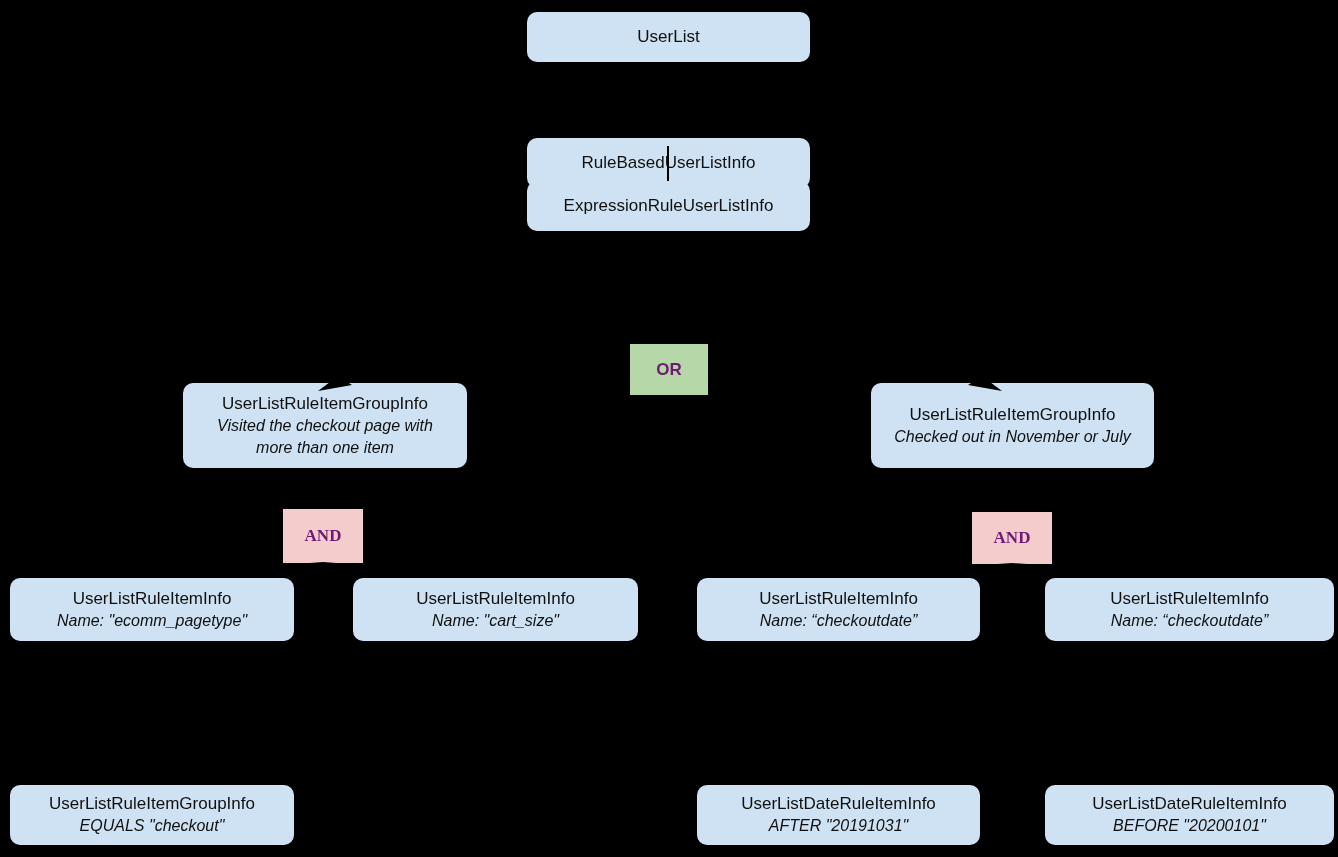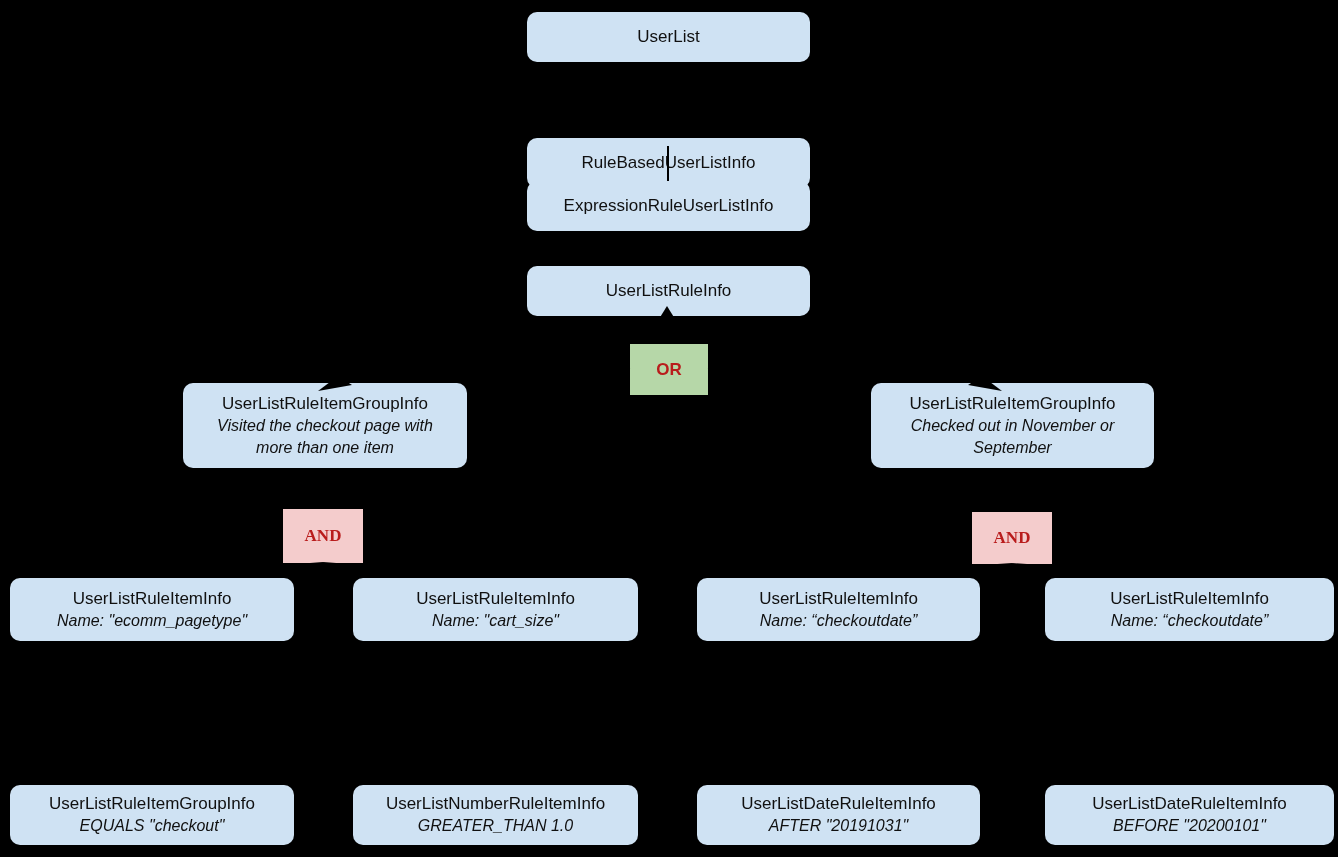"UserListRuleInfo" div.node { html: <div> <span>UserListRuleInfo</span> </div> -> none }
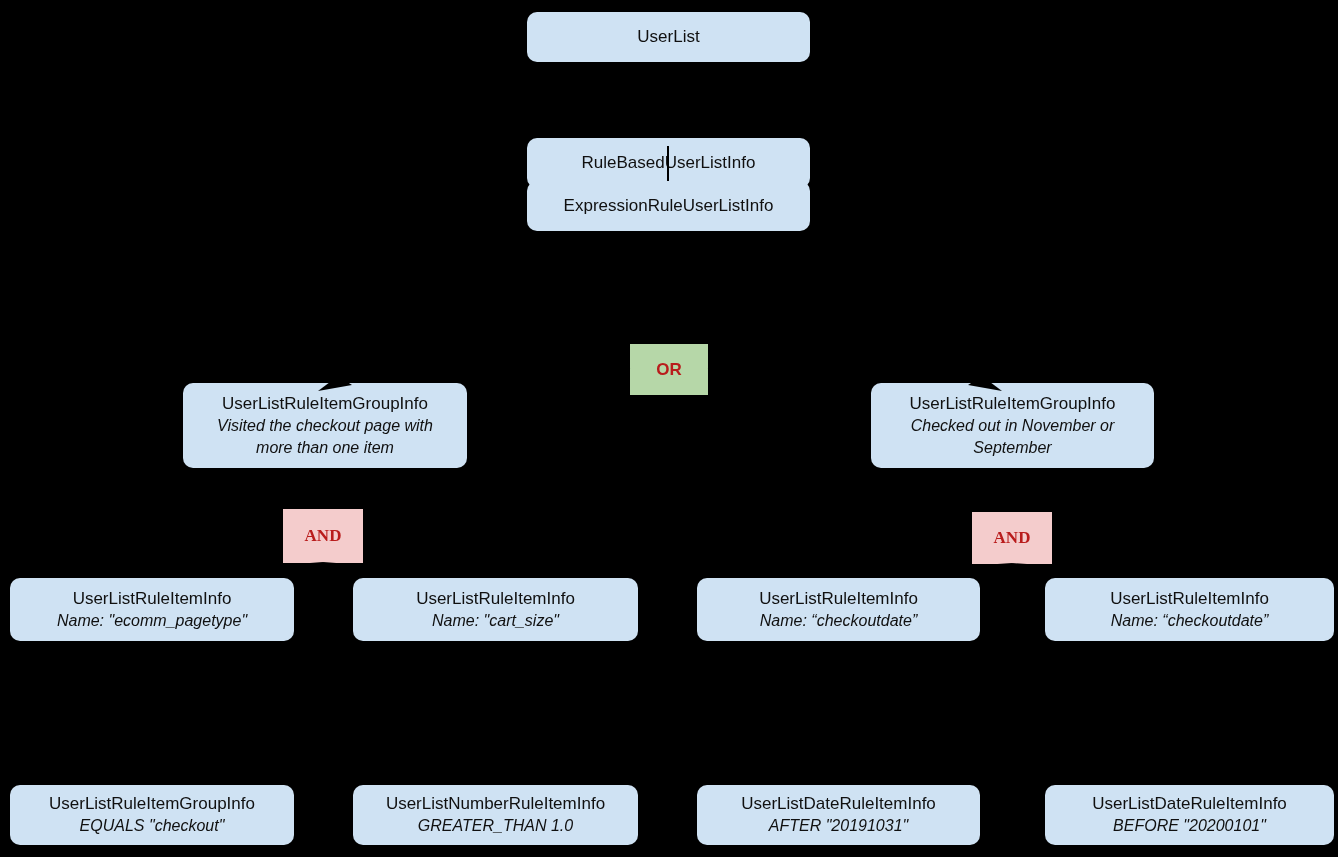"OR" .op { color: #b91c1c -> #701a75 }
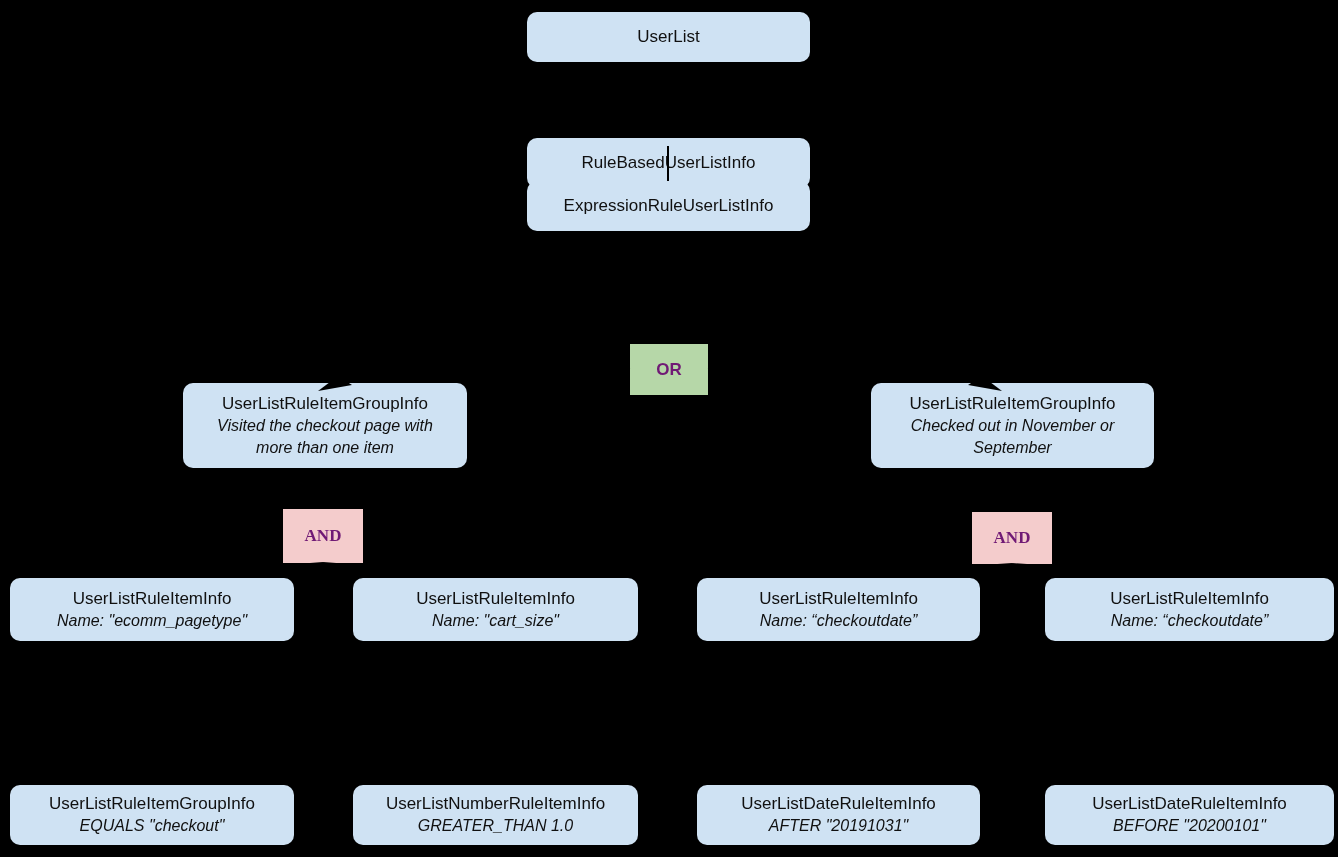"Checked out in November or" span.desc { text: September -> July }
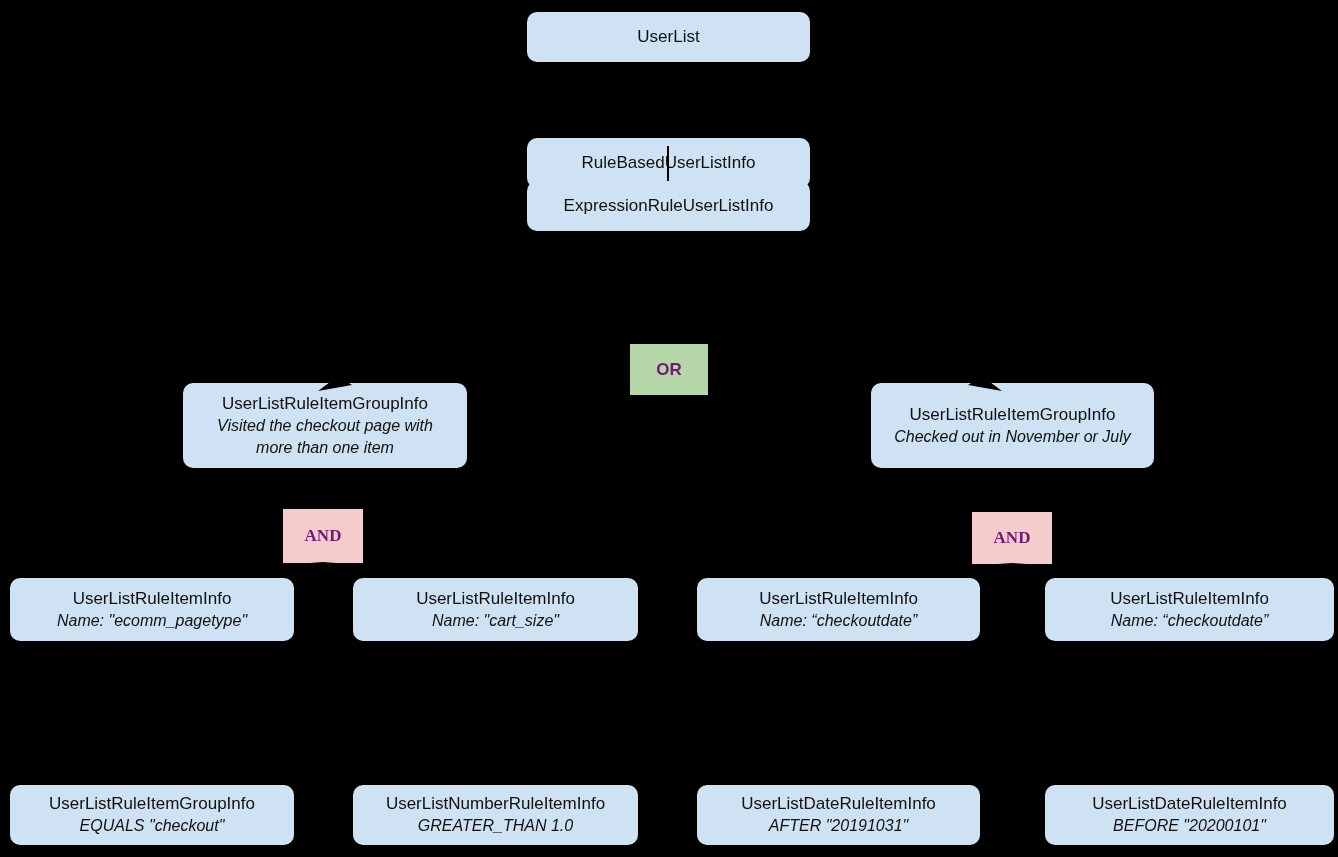"UserListNumberRuleItemInfo" div.node { html: <div> <span>UserListNumberRuleItemInfo</span> <span>GREATER_THAN 1.0</span> </div> -> none }
